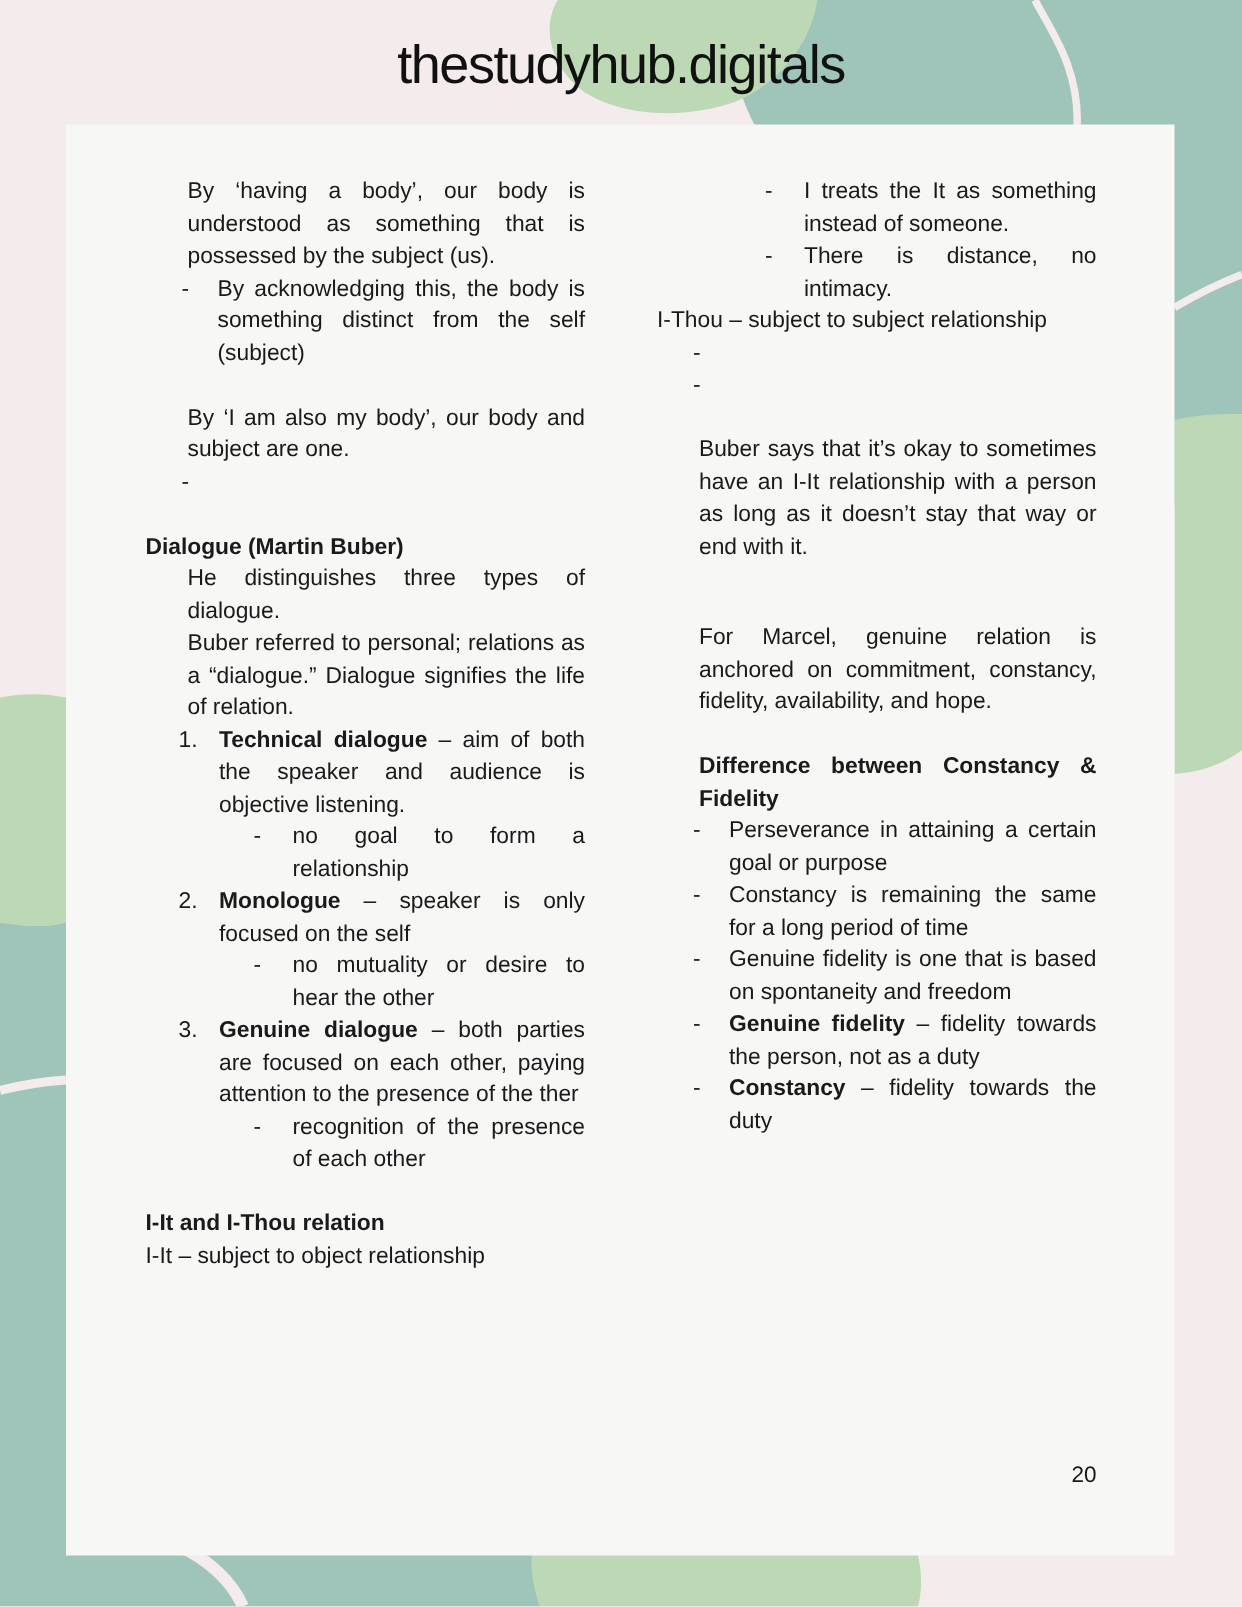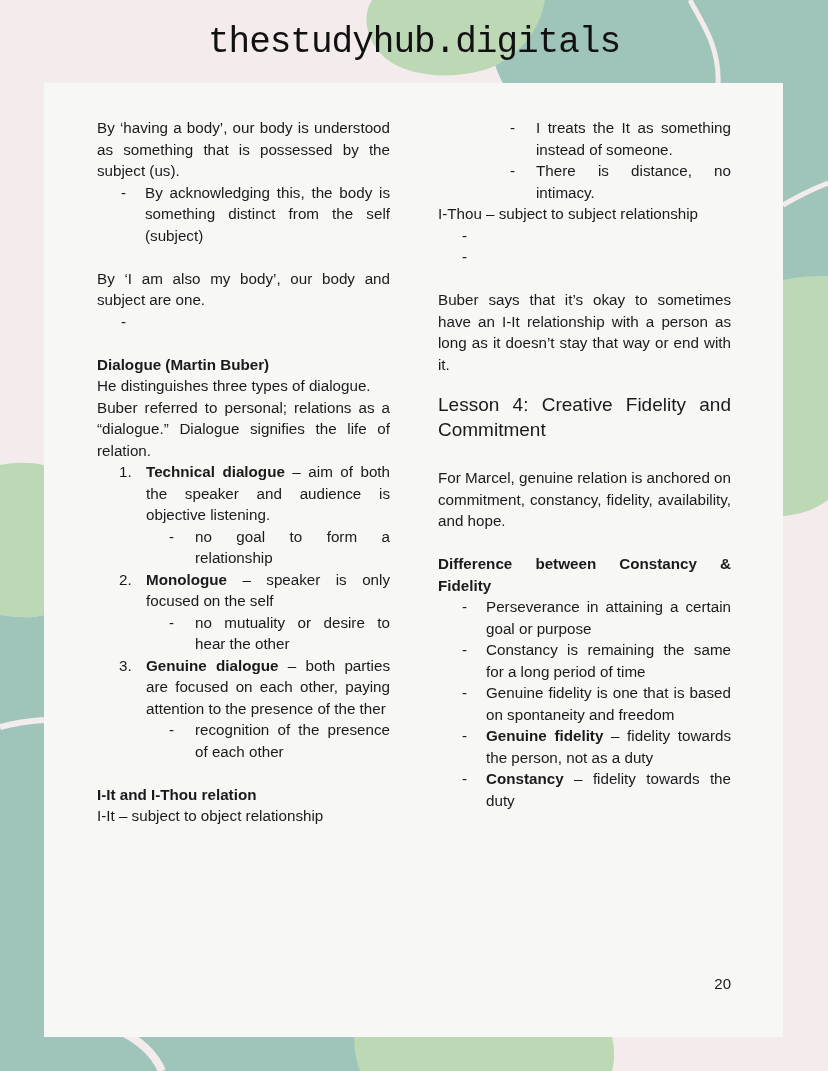"thestudyhub.digitals" .brand { font-family: Liberation Mono, monospace -> Liberation Sans, sans-serif }
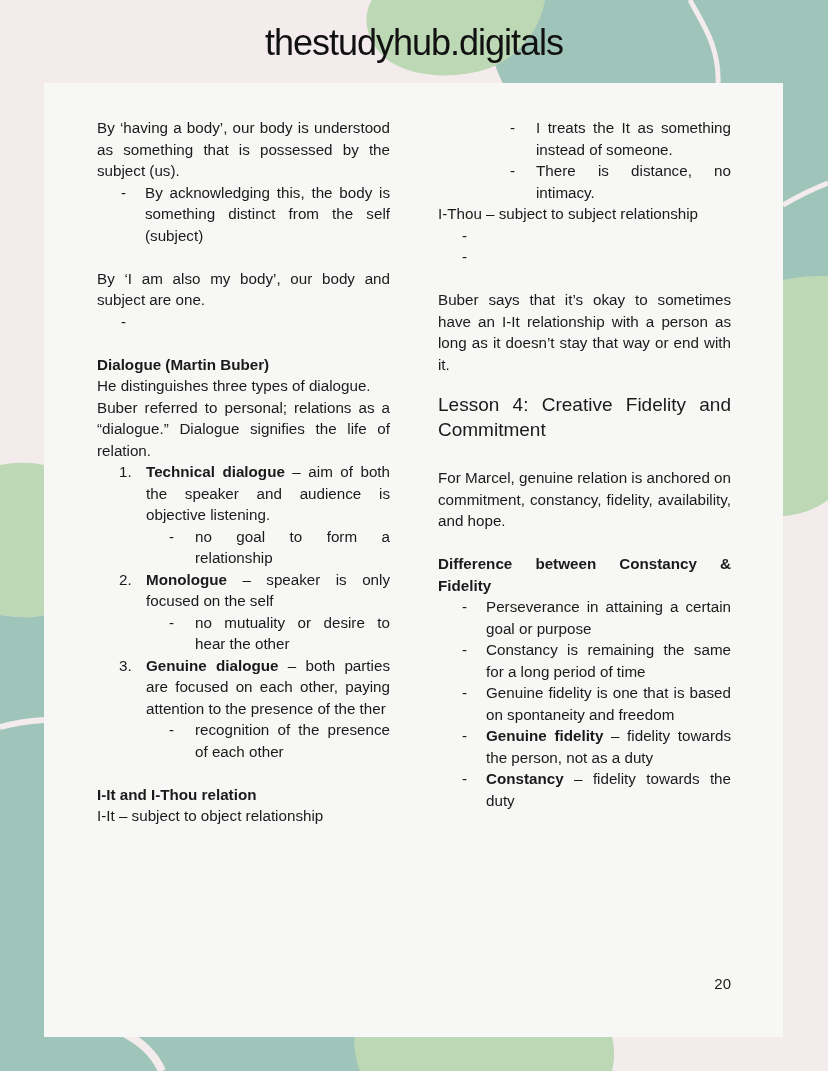"By ‘having a body’, our" .p { margin-left: none -> 28px }
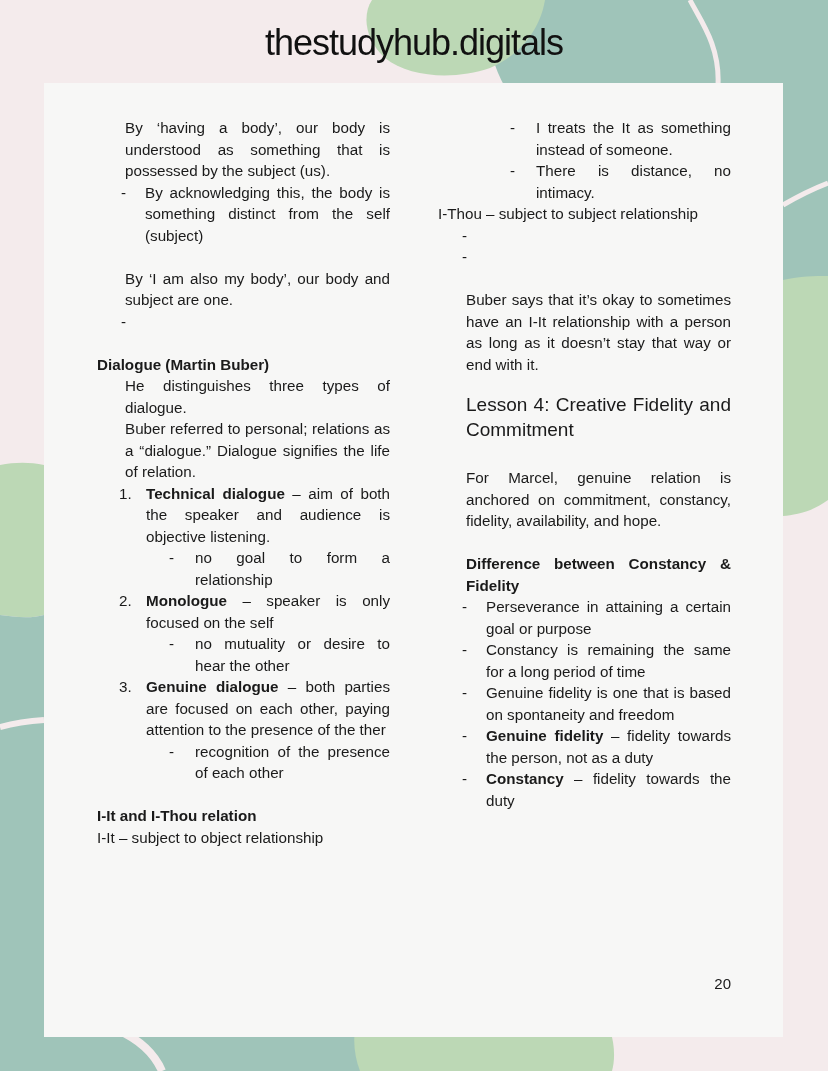"Lesson 4: Creative Fidelity and" div.lesson-title { html: <div>Lesson 4: Creative Fidelity and Commitment</div> -> none }
